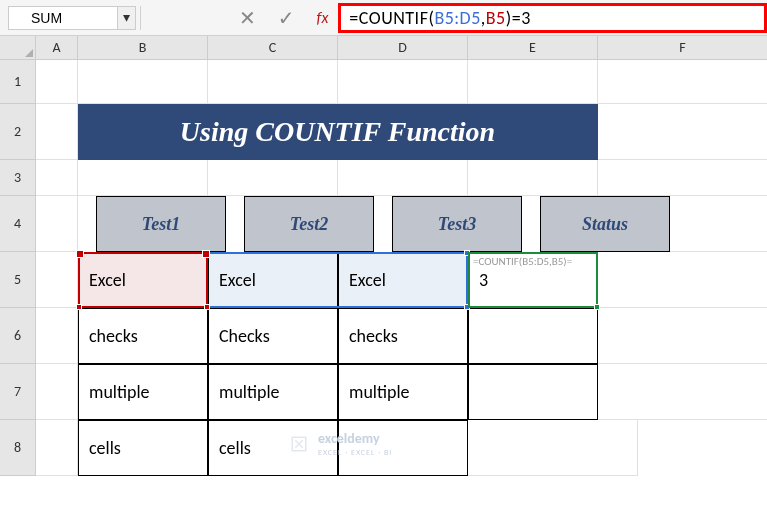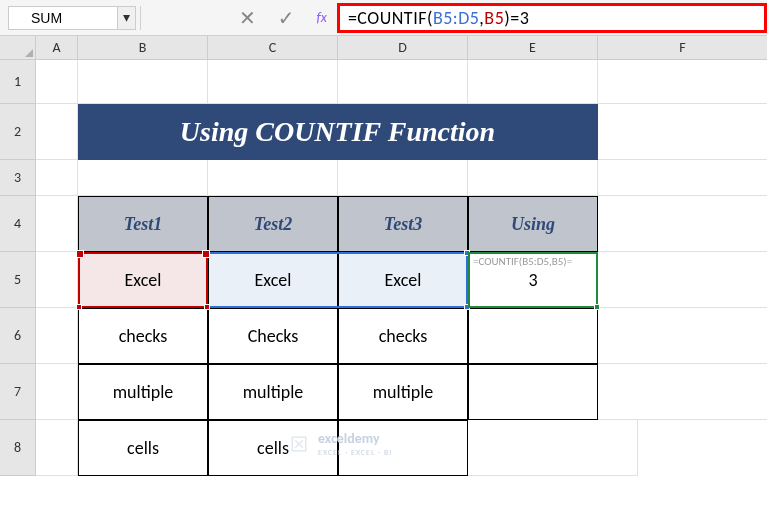"fx" .fx-label { color: #8b5cf6 -> #b91c1c; font-size: 14px -> 16px }
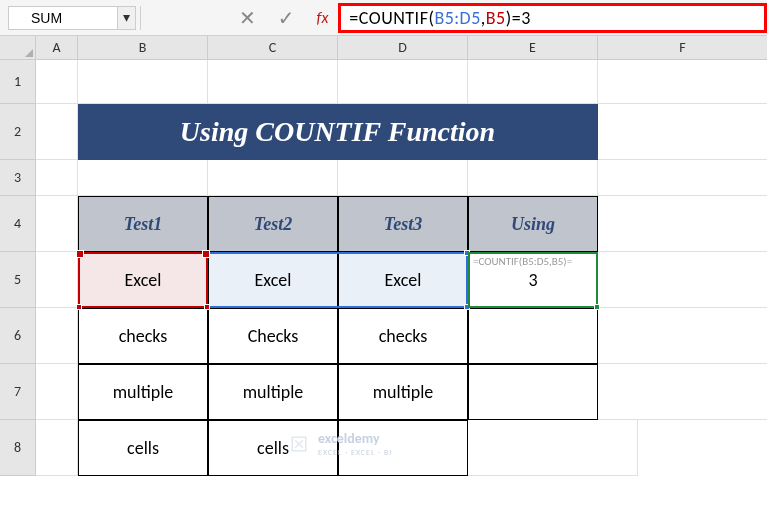"Test1" .thead { margin-left: none -> 18px }
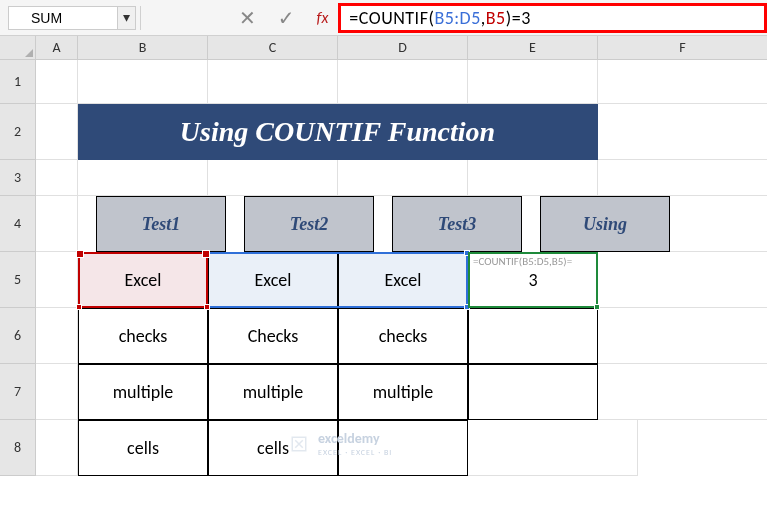"Using" div.cell { text: Using -> Status }
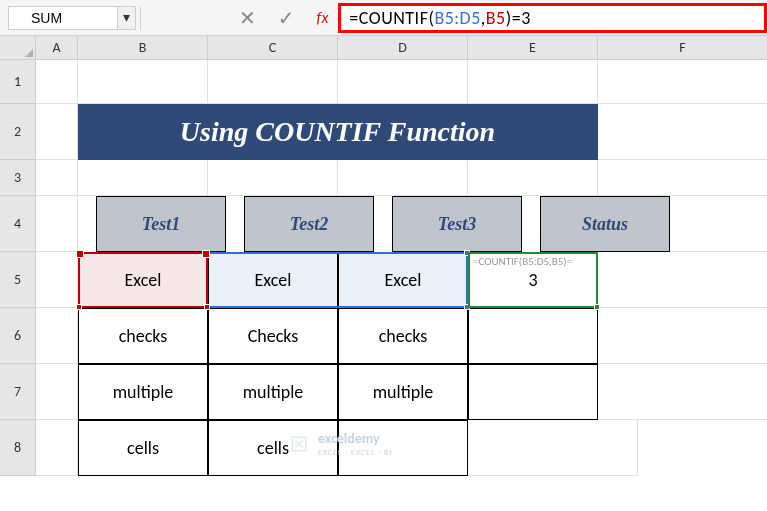"=COUNTIF(B5:D5,B5)=" .tcell { justify-content: center -> none }
